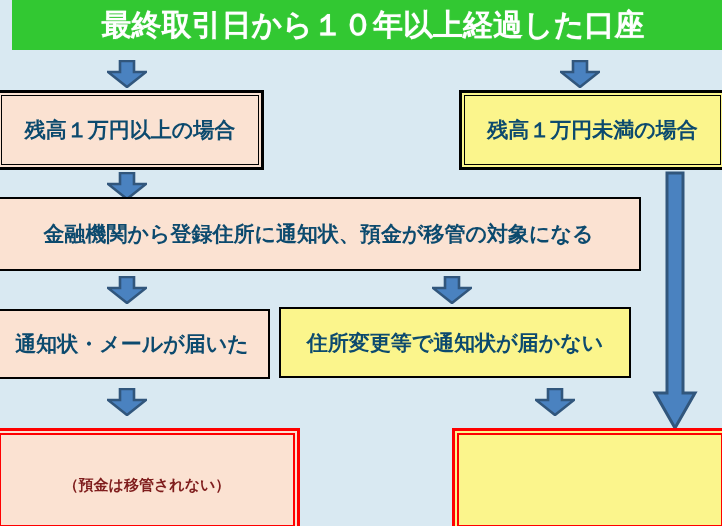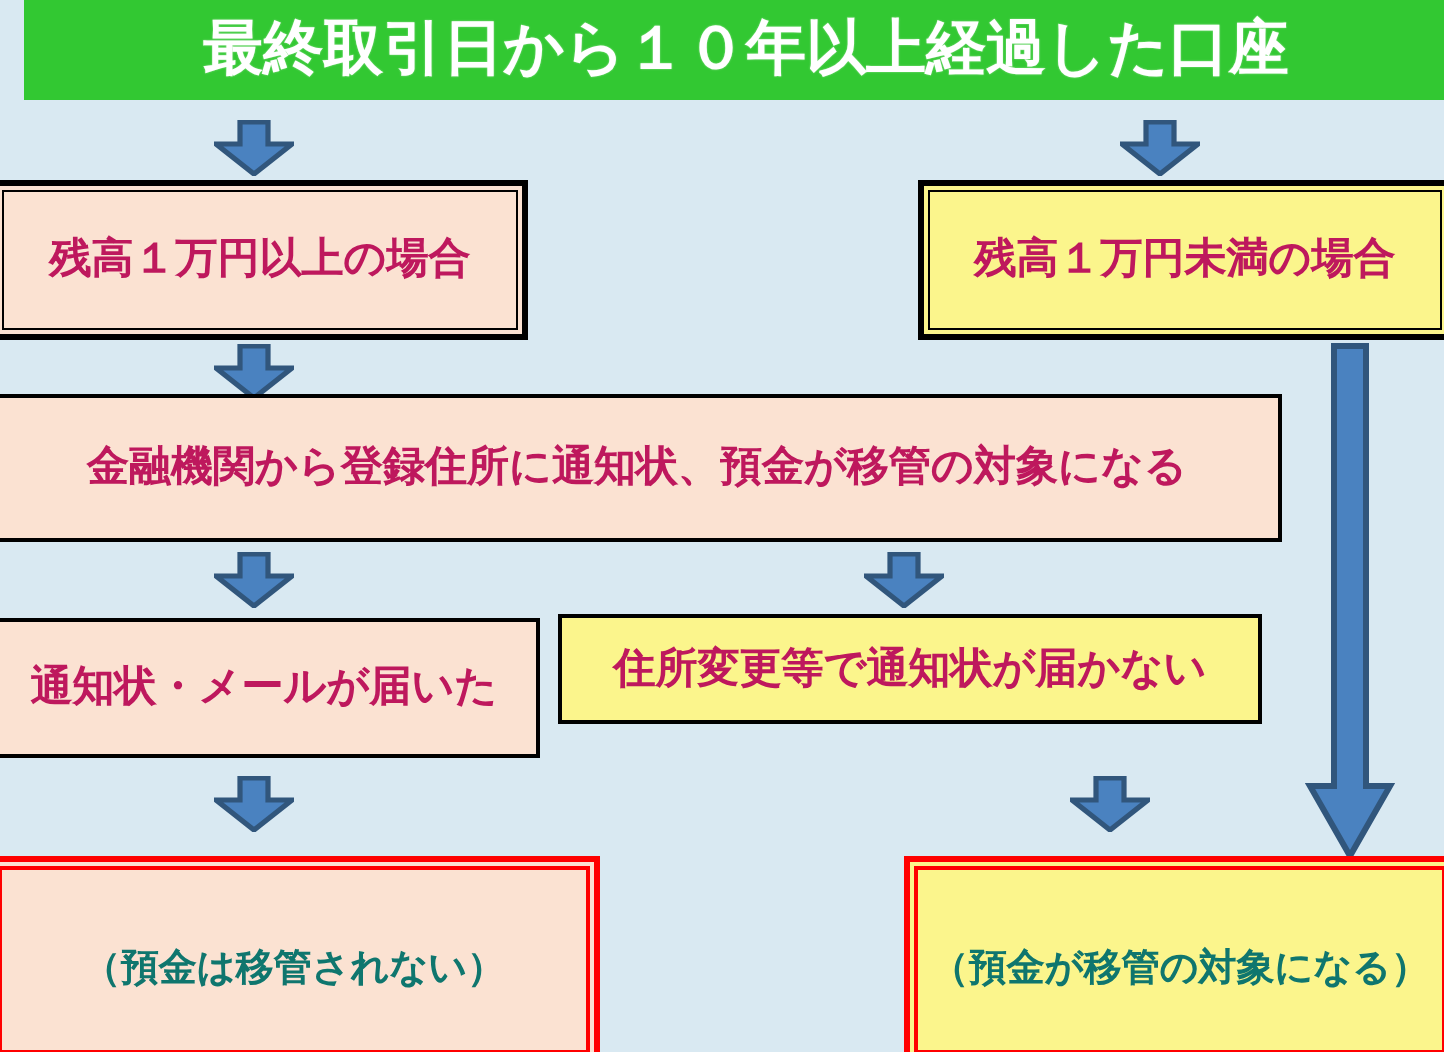"残高１万円以上の場合" .node .node-text { color: #be185d -> #0c4a6e }
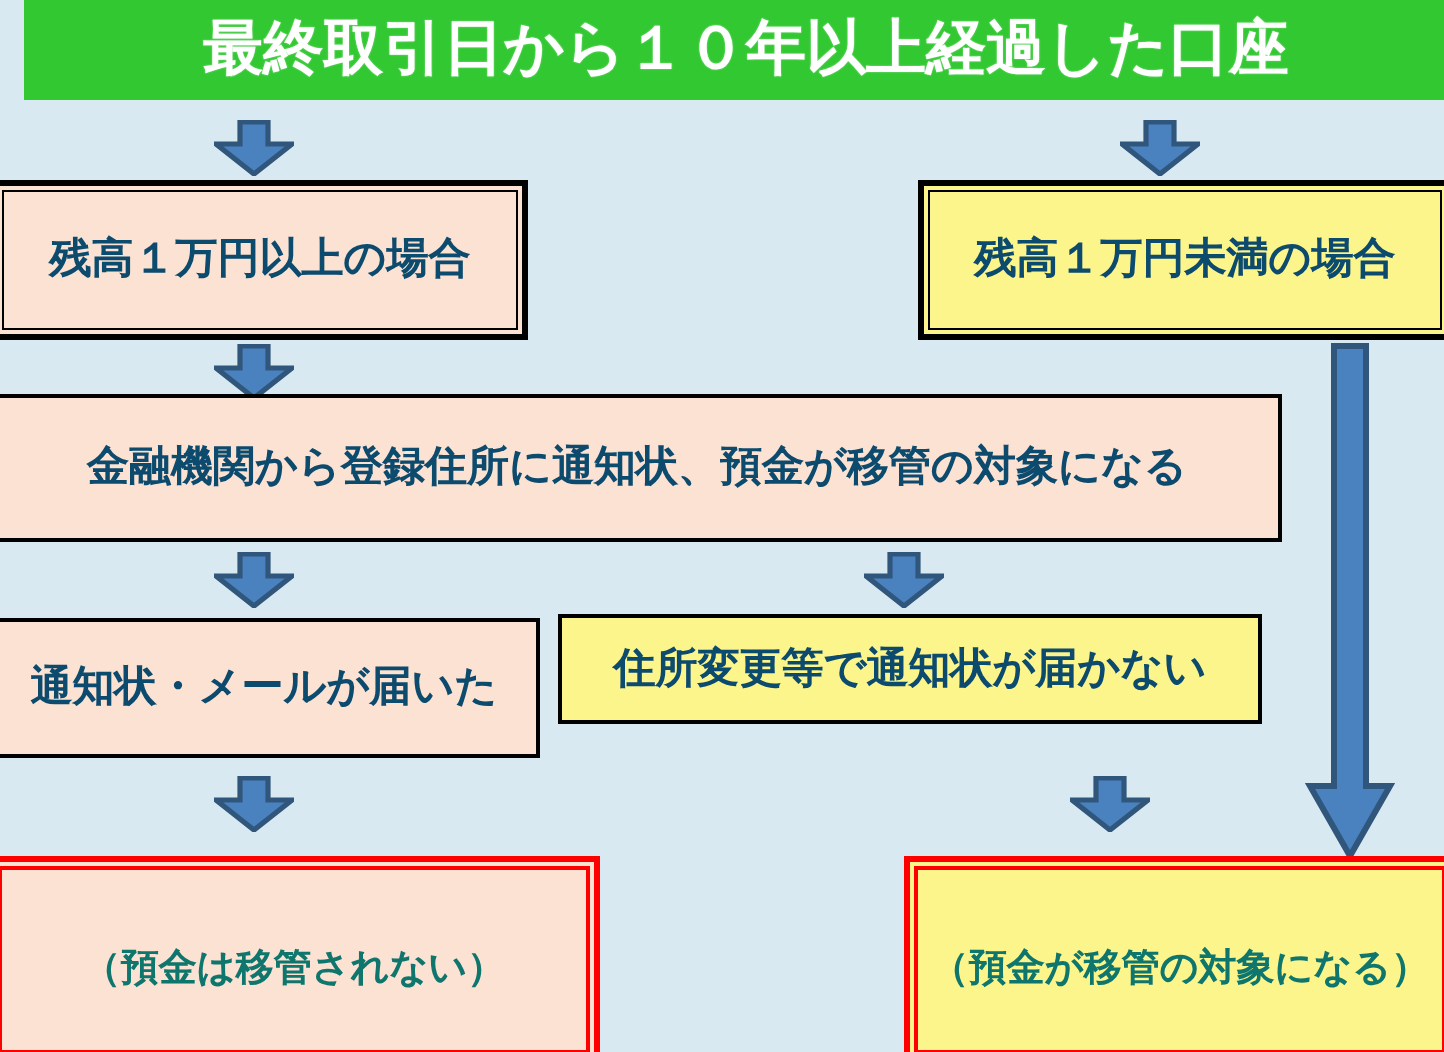"住所変更等で通知状が届かない" div.node { height: 55px -> 71px }
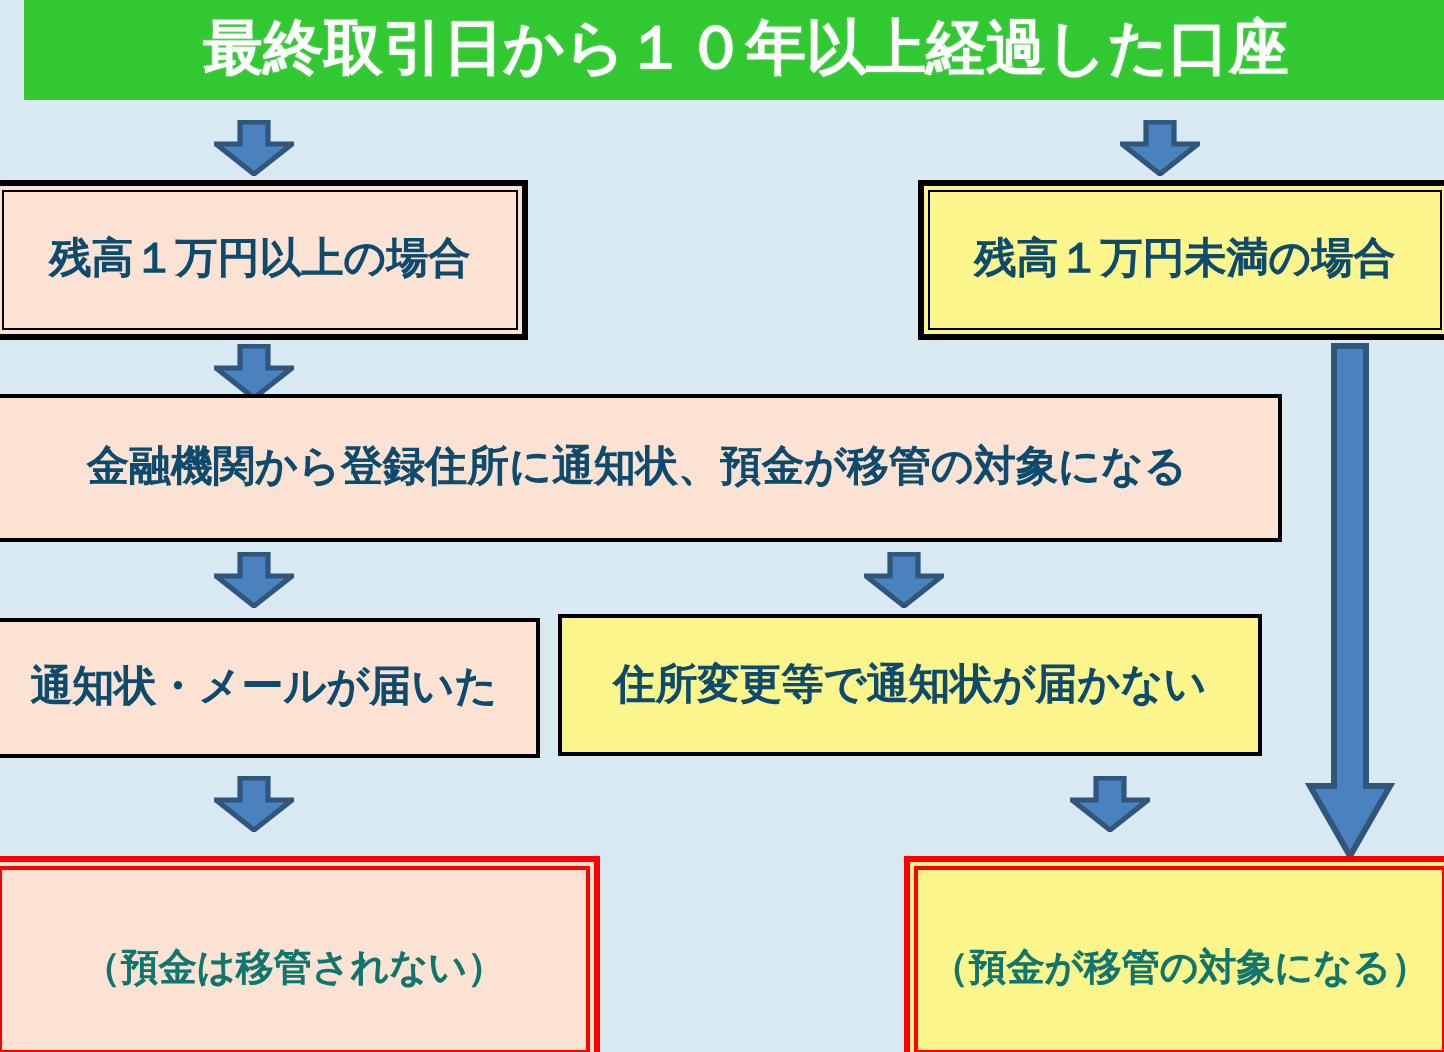"（預金は移管されない）" .result-sub { color: #0f766e -> #7f1d1d; font-size: 19px -> 15px }
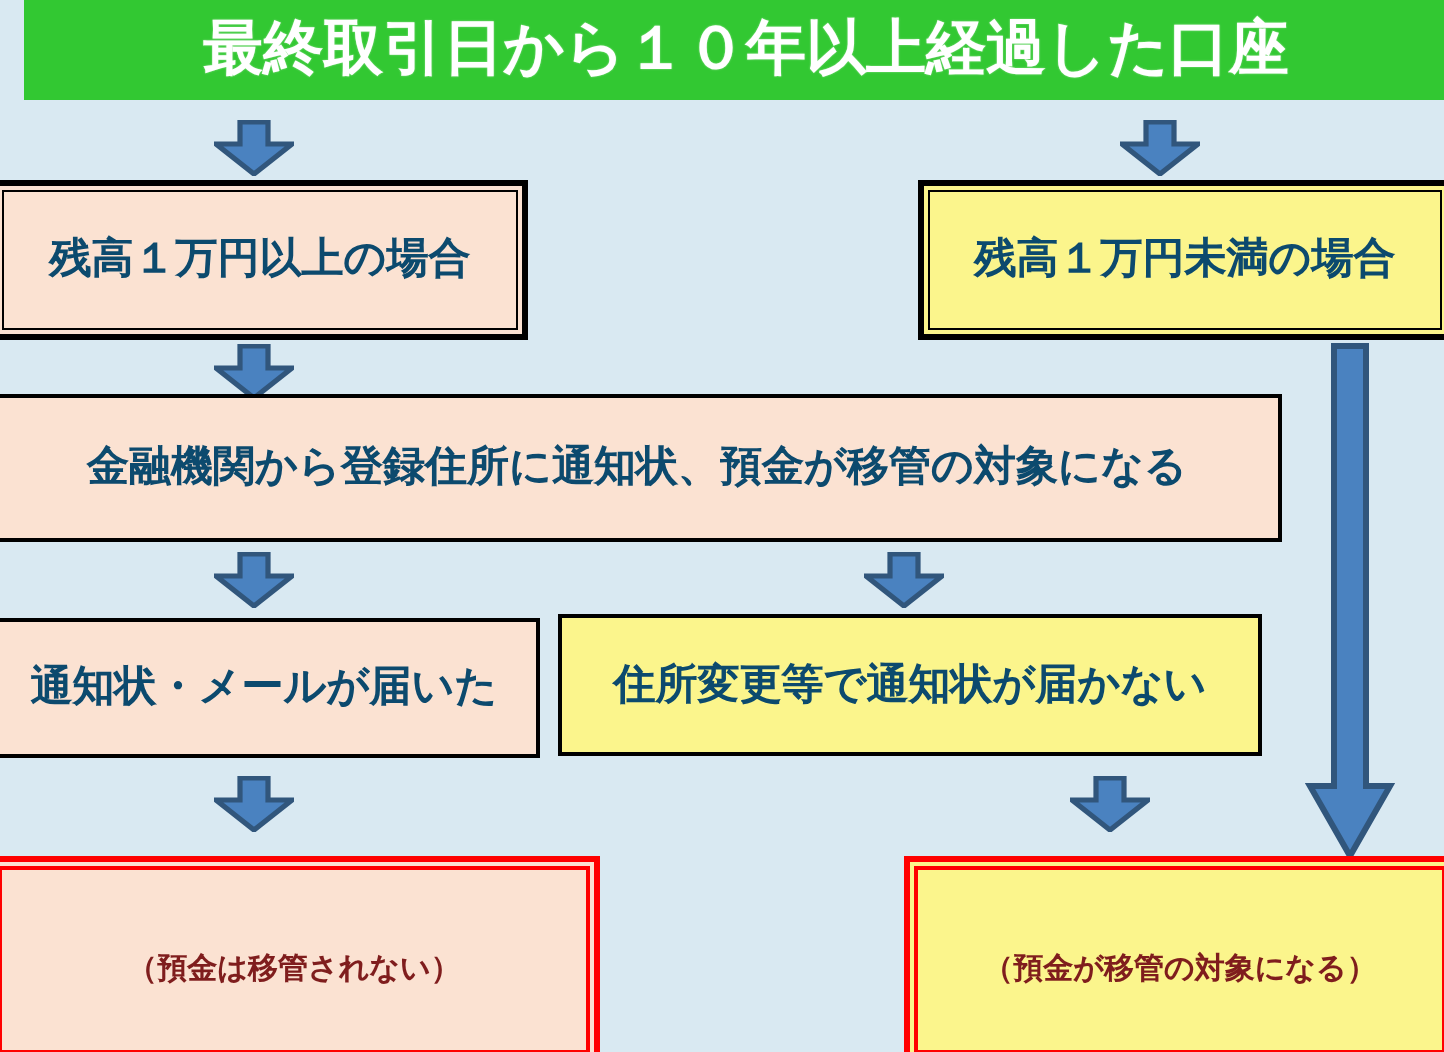"（預金が移管の対象になる）" span.result-sub { html: <span>（預金が移管の対象になる）</span> -> none }
